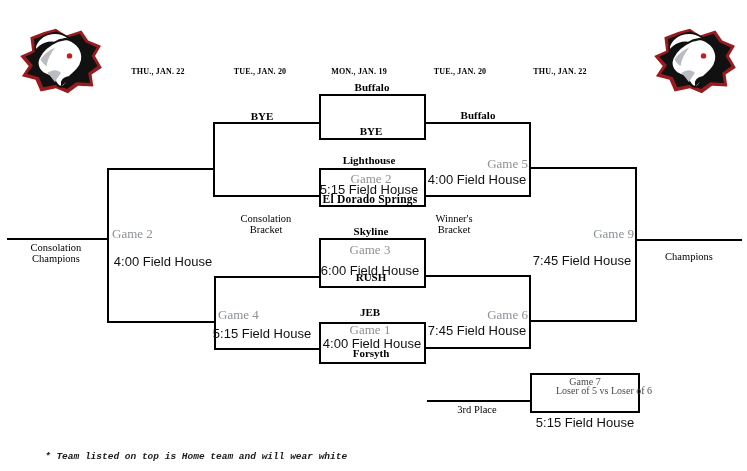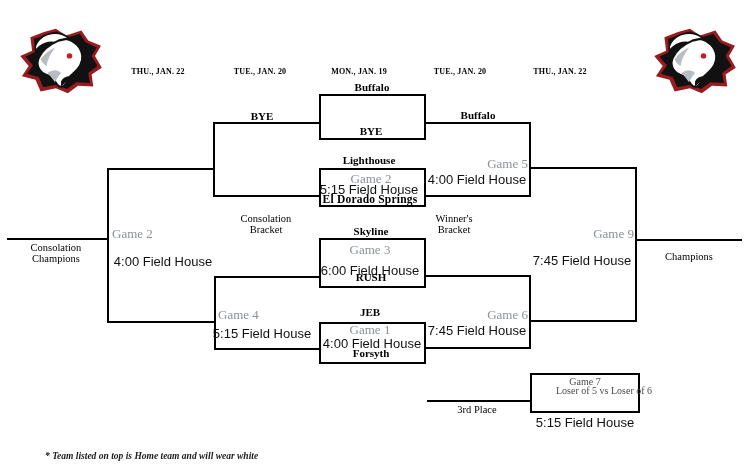"* Team listed on top" .foot { font-family: Liberation Serif, serif -> Liberation Mono, monospace }
